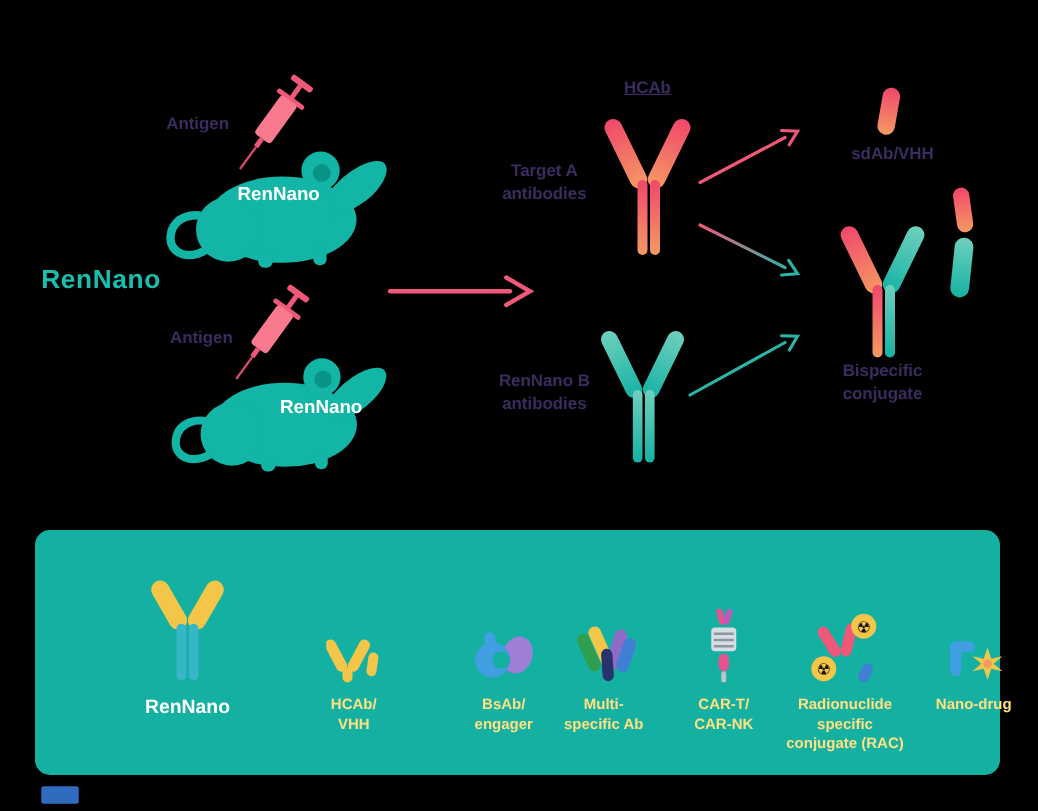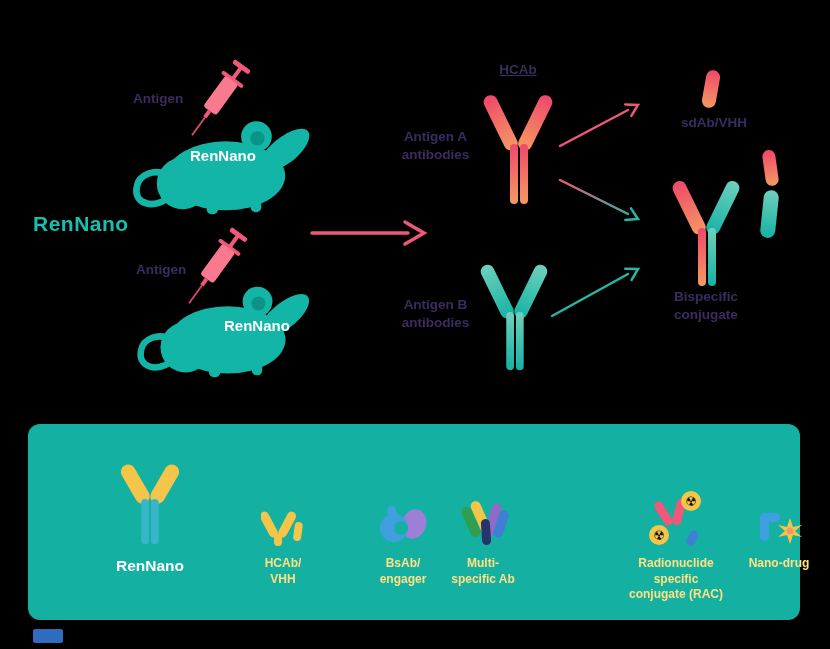"Antigen A" span.abs { text: Antigen -> Target }
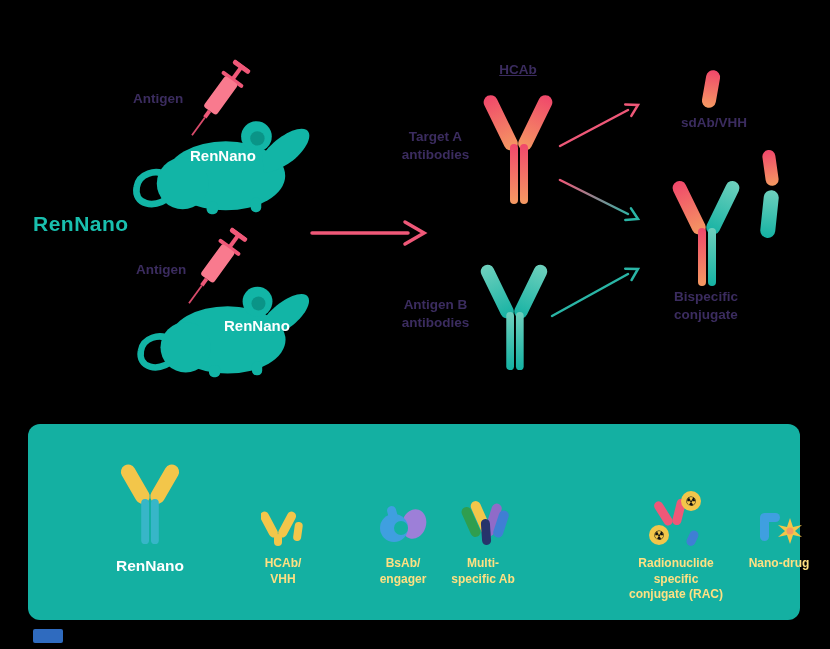"Antigen B" span.abs { text: Antigen -> RenNano }
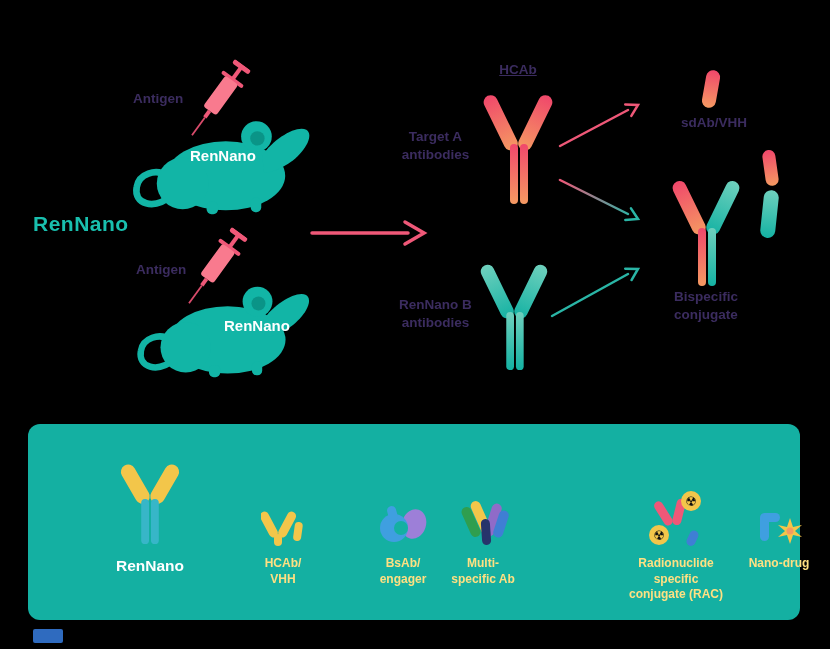"CAR-T/" div.panel-item { html: none -> <div> <div> <svg> <rect></rect> <rect></rect> <rect></rect> <rect></rect> <rect></rect> <rect></rect> <rect></rect> <rect></rect> </svg> </div> <div>CAR-T/ CAR-NK</div> </div> }
